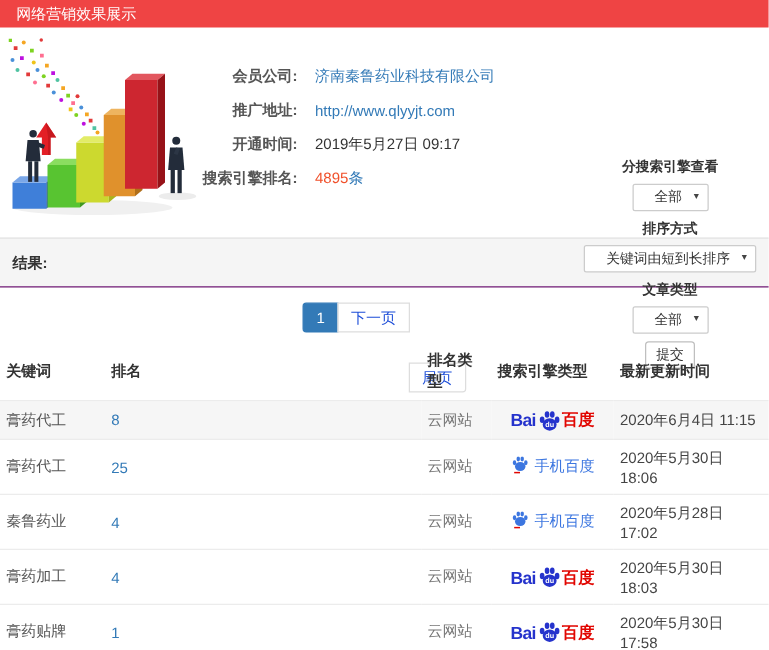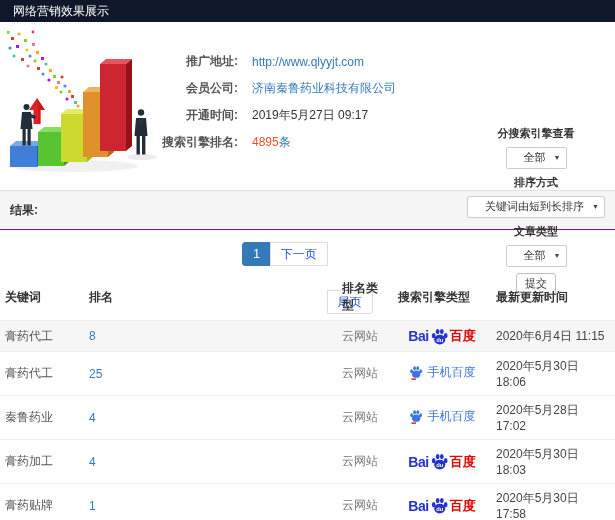"网络营销效果展示" .titlebar { background: #0f172a -> #ef4444 }
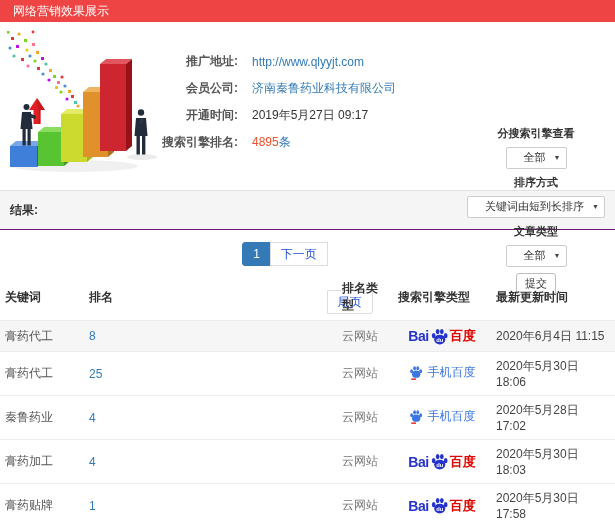"推广地址:" div.info-row { order: before "会员公司:" -> after "会员公司:" }
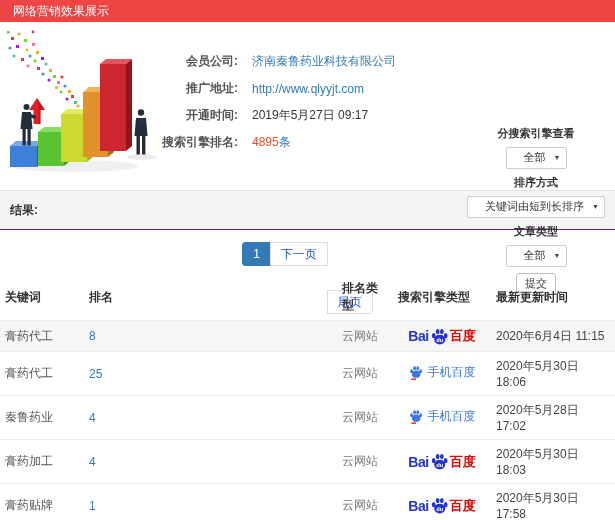"手机百度" .mobile-logo { align-items: center -> none }
